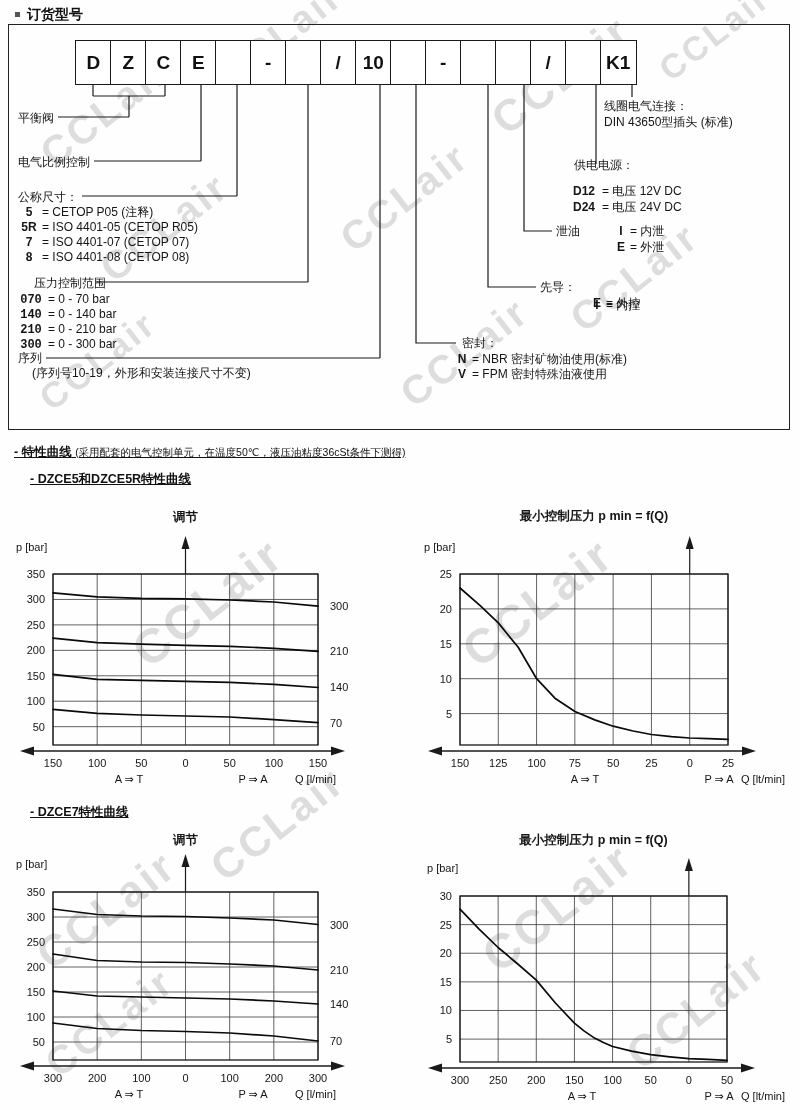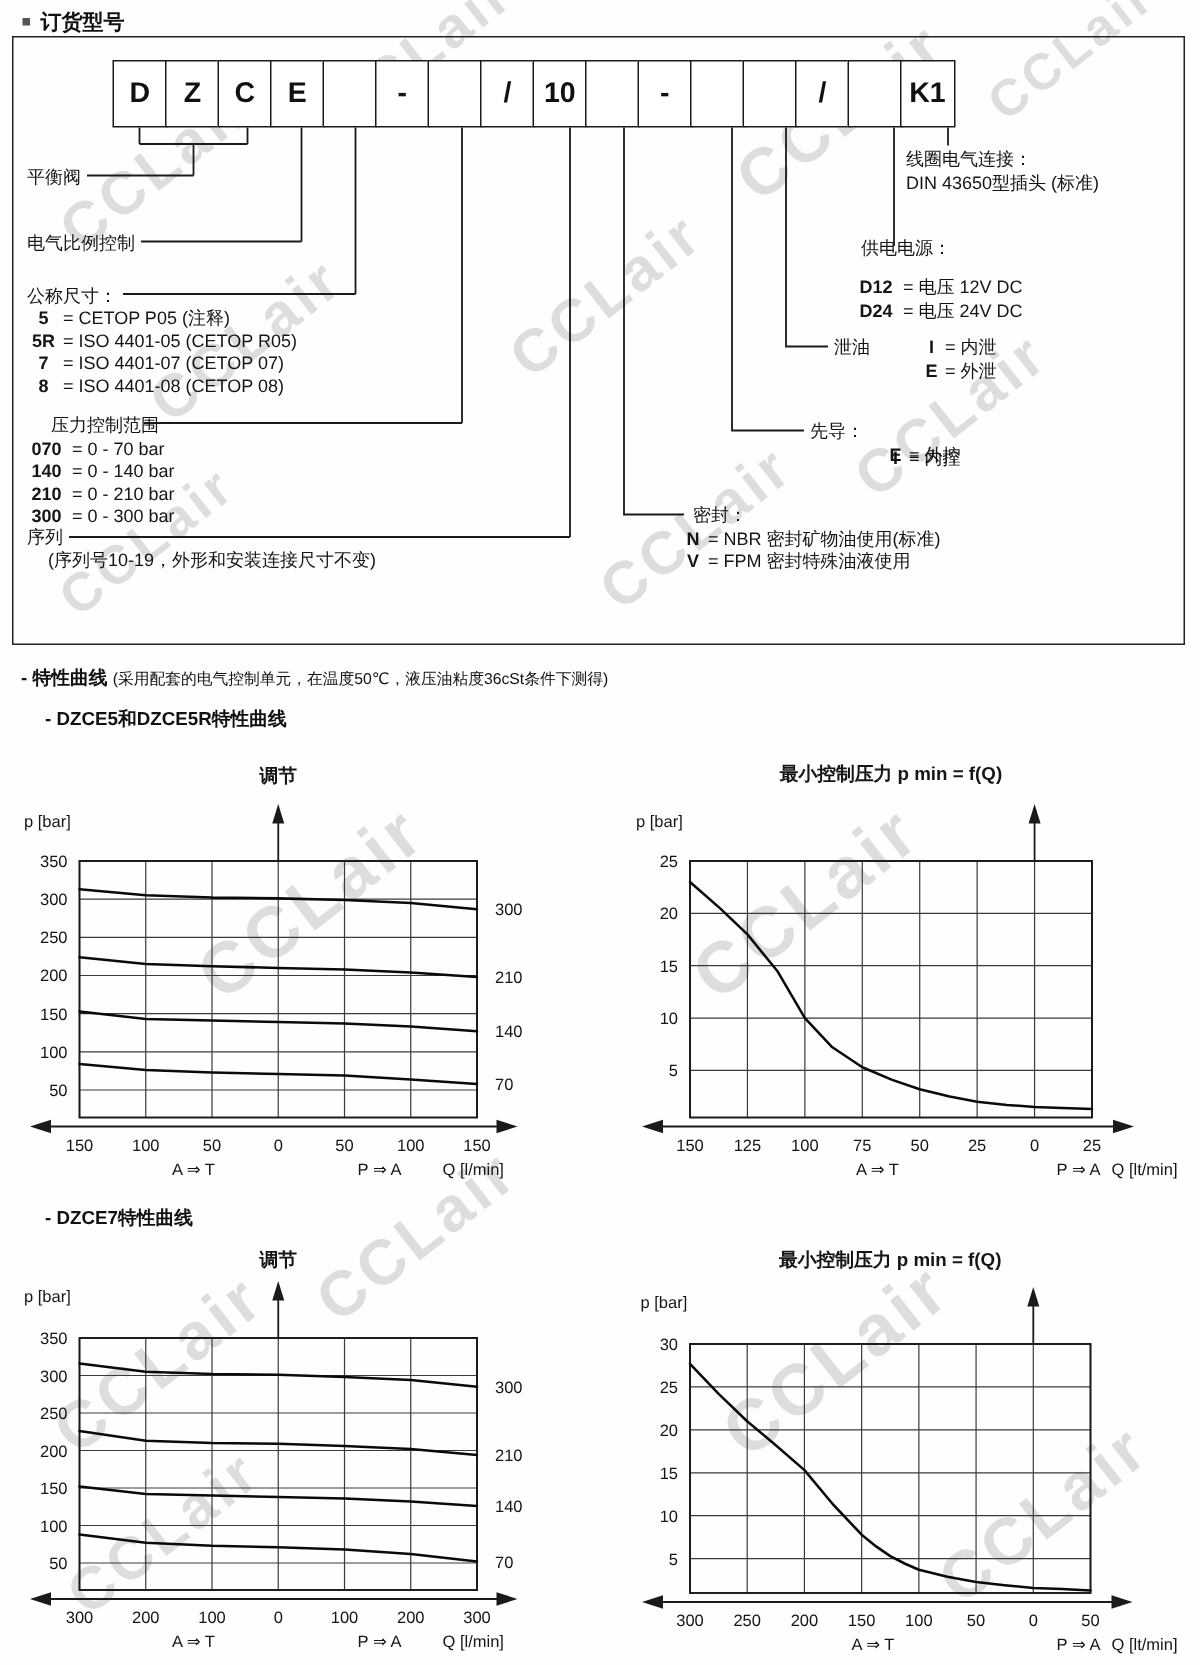"070" .w26 { font-family: none -> Liberation Mono, monospace }
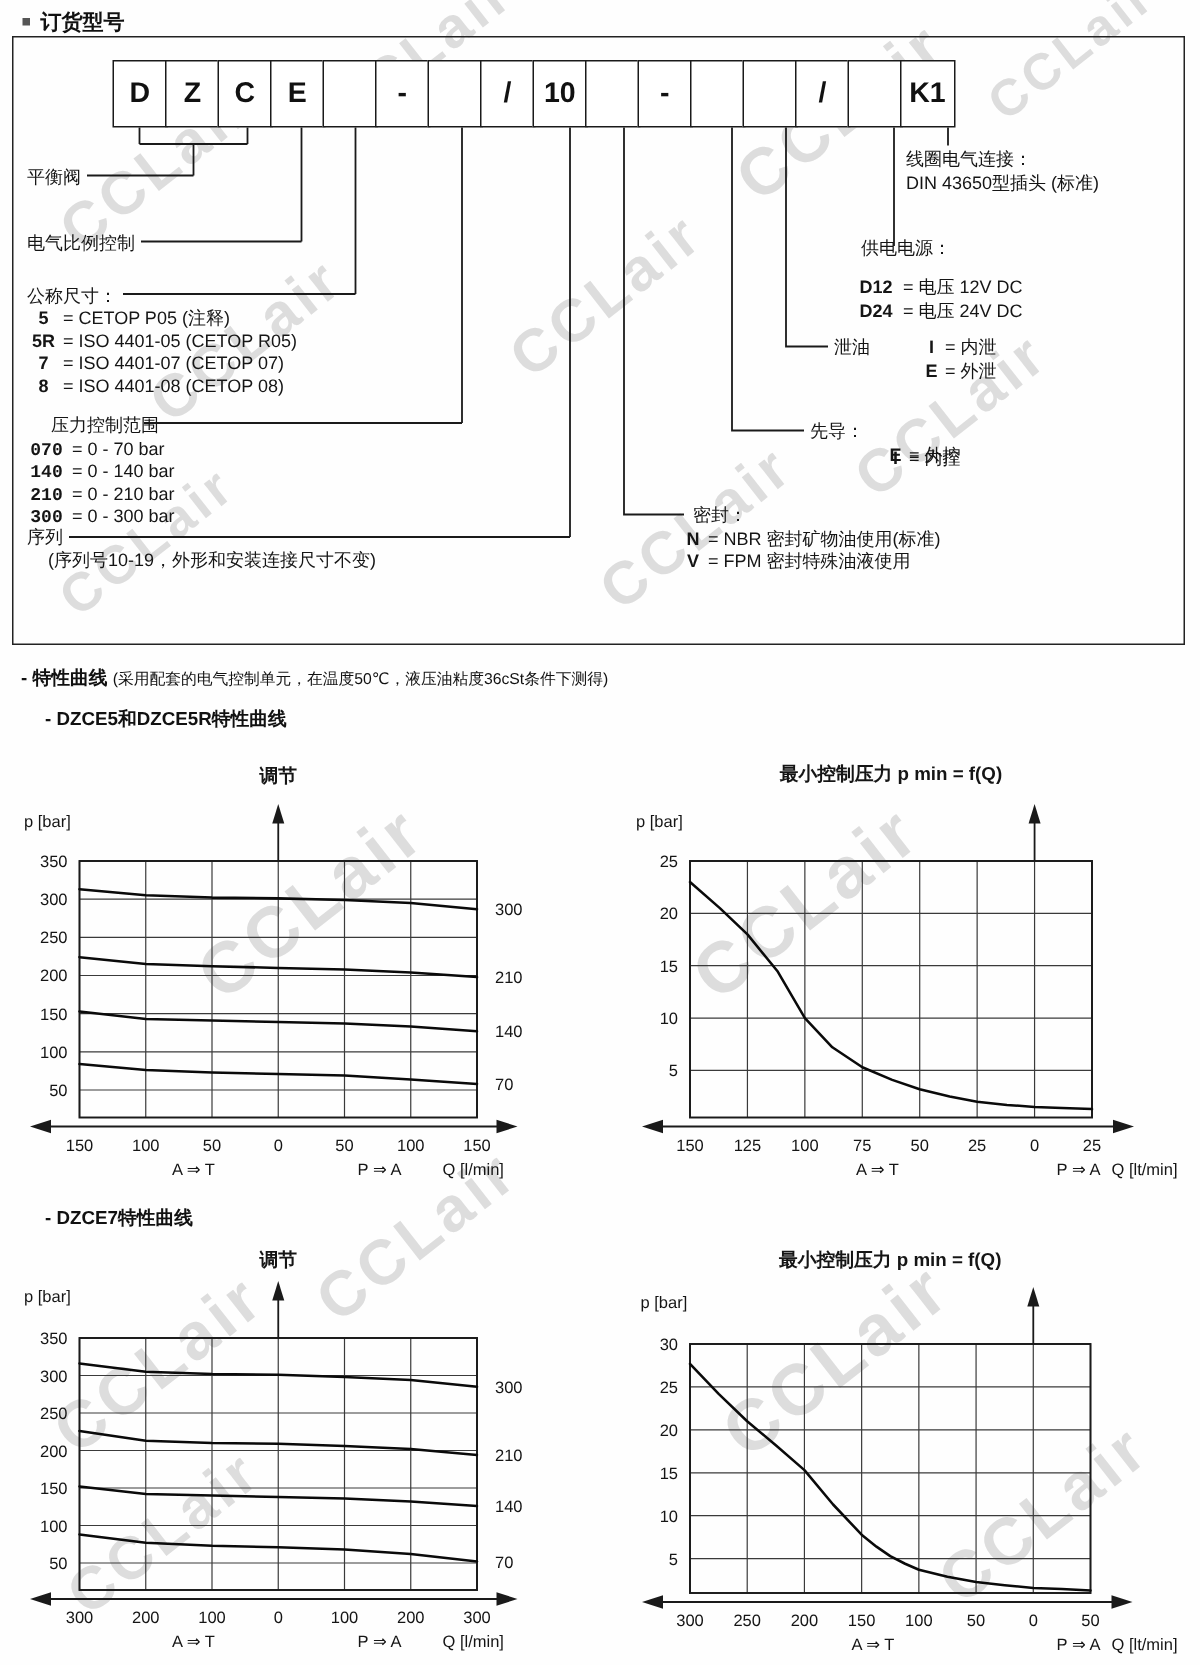"- 特性曲线" .heading { text-decoration: none -> underline }
